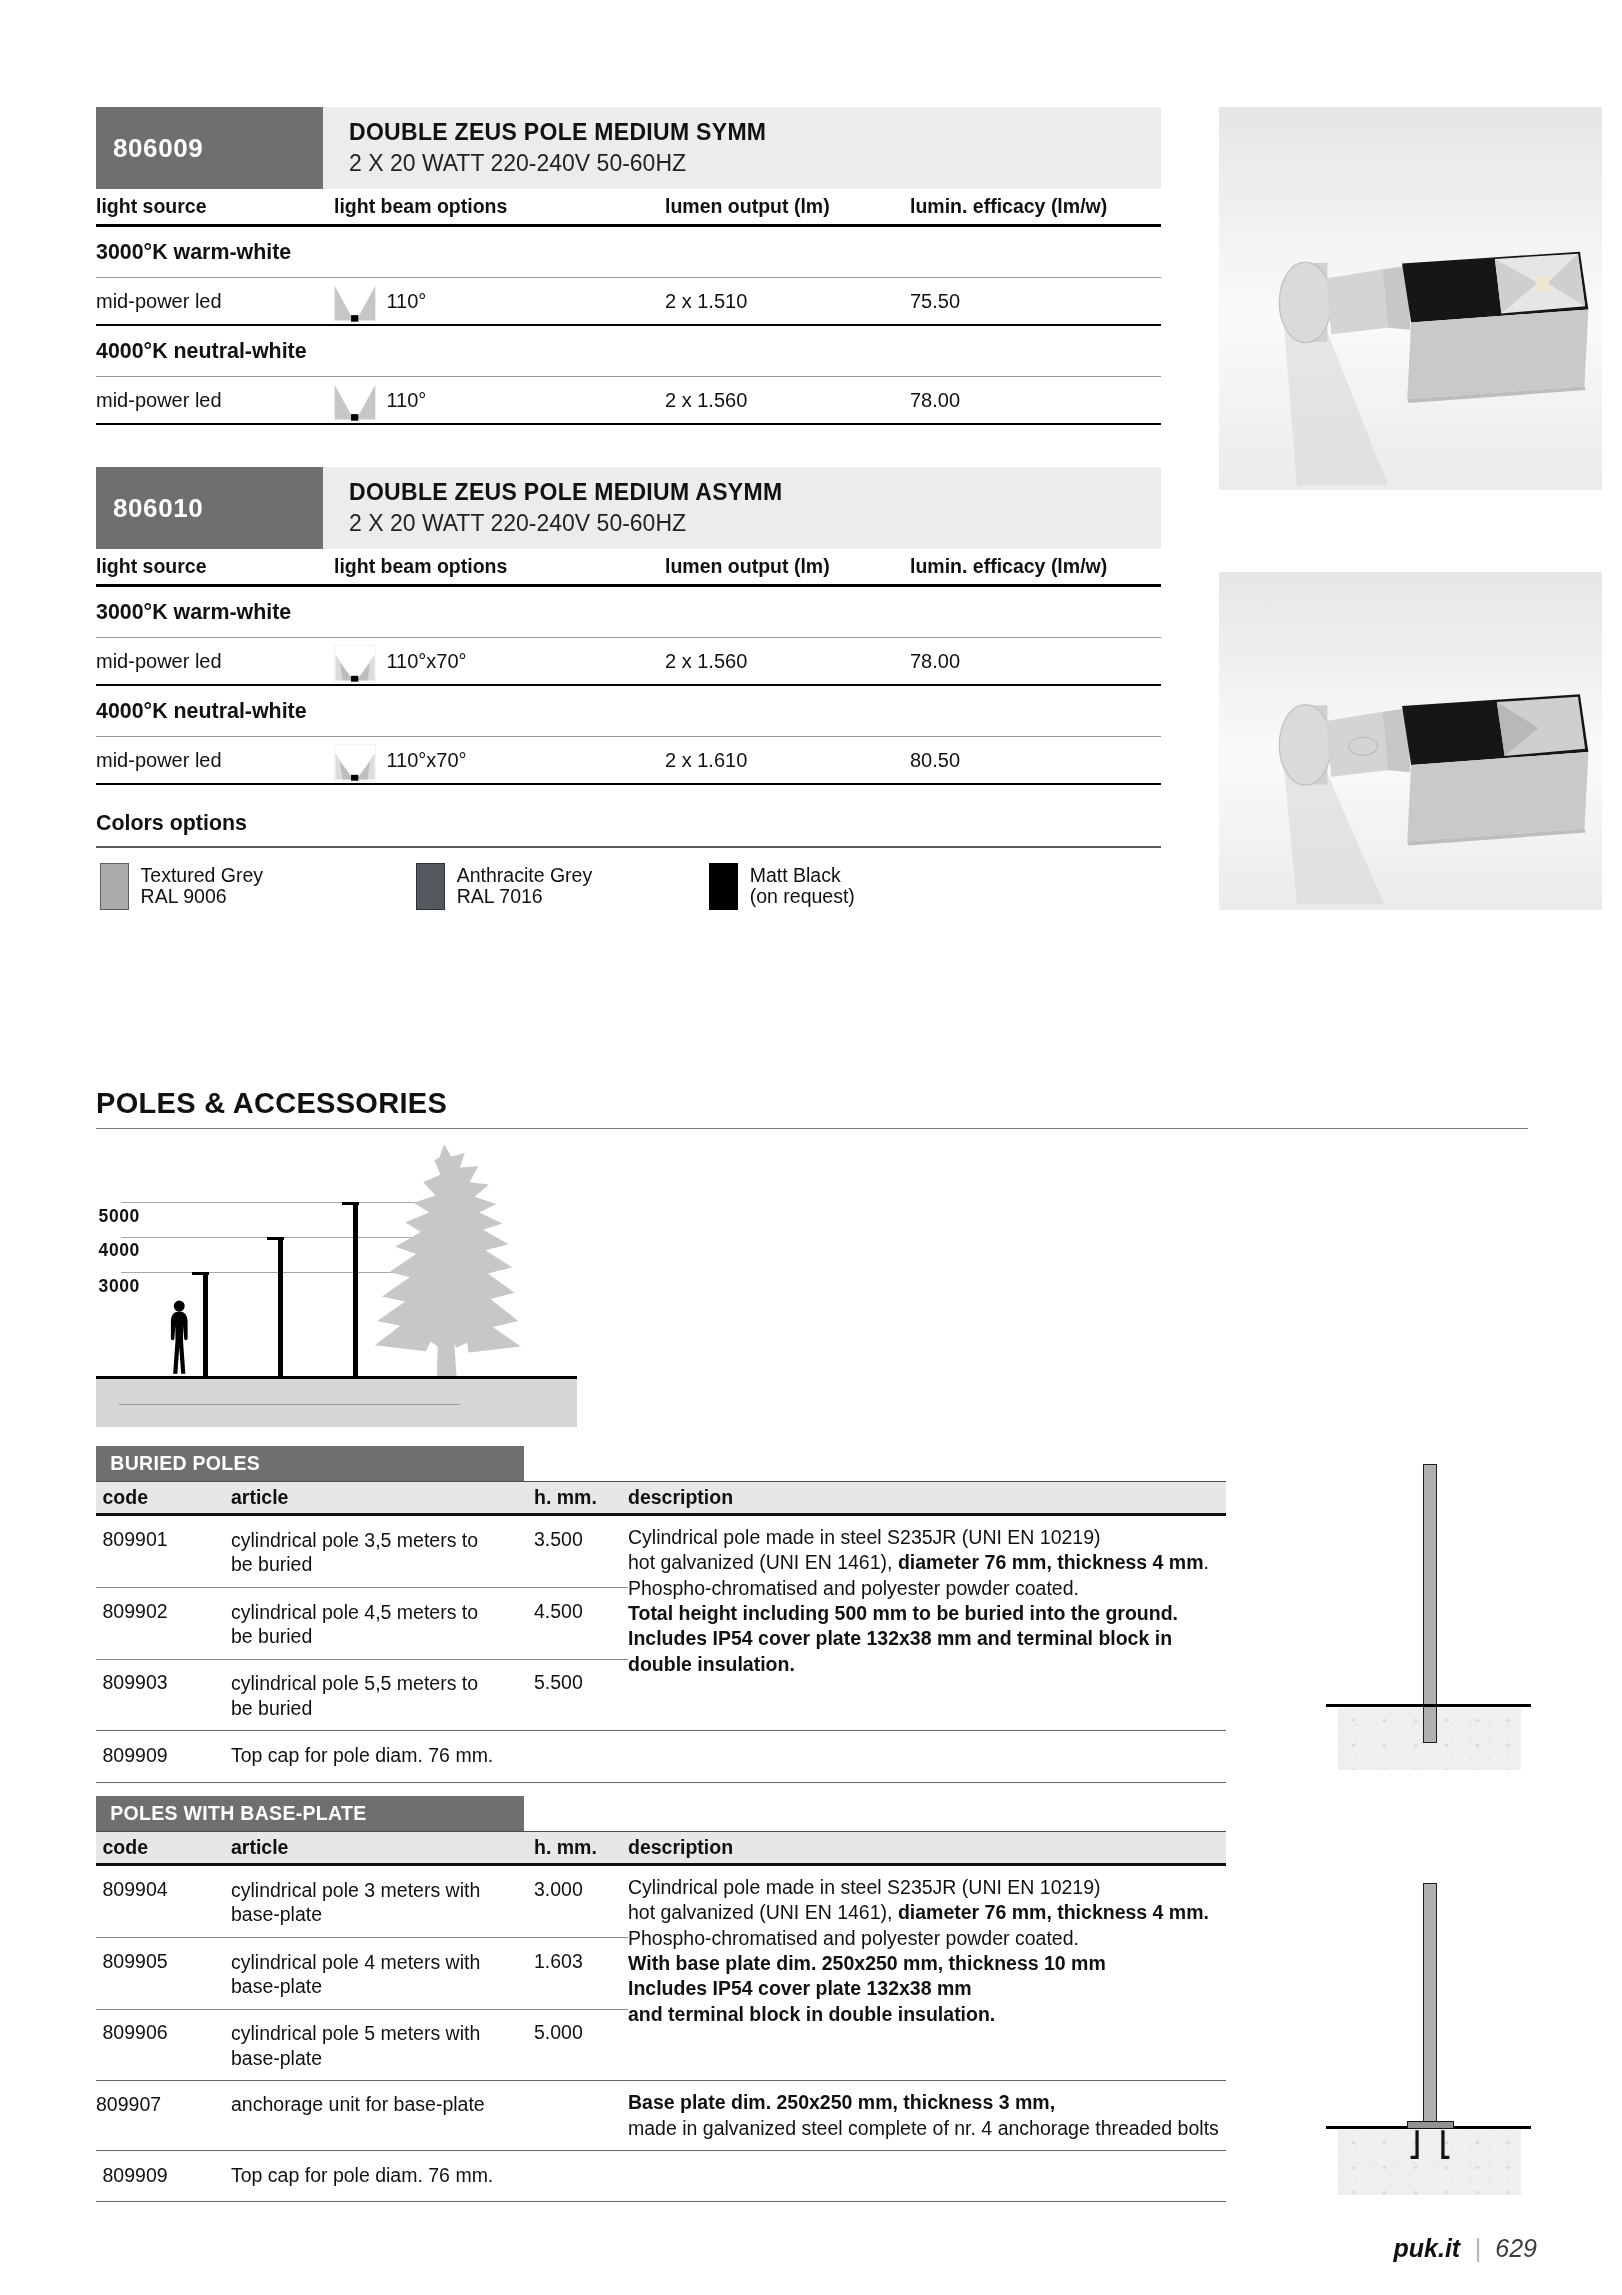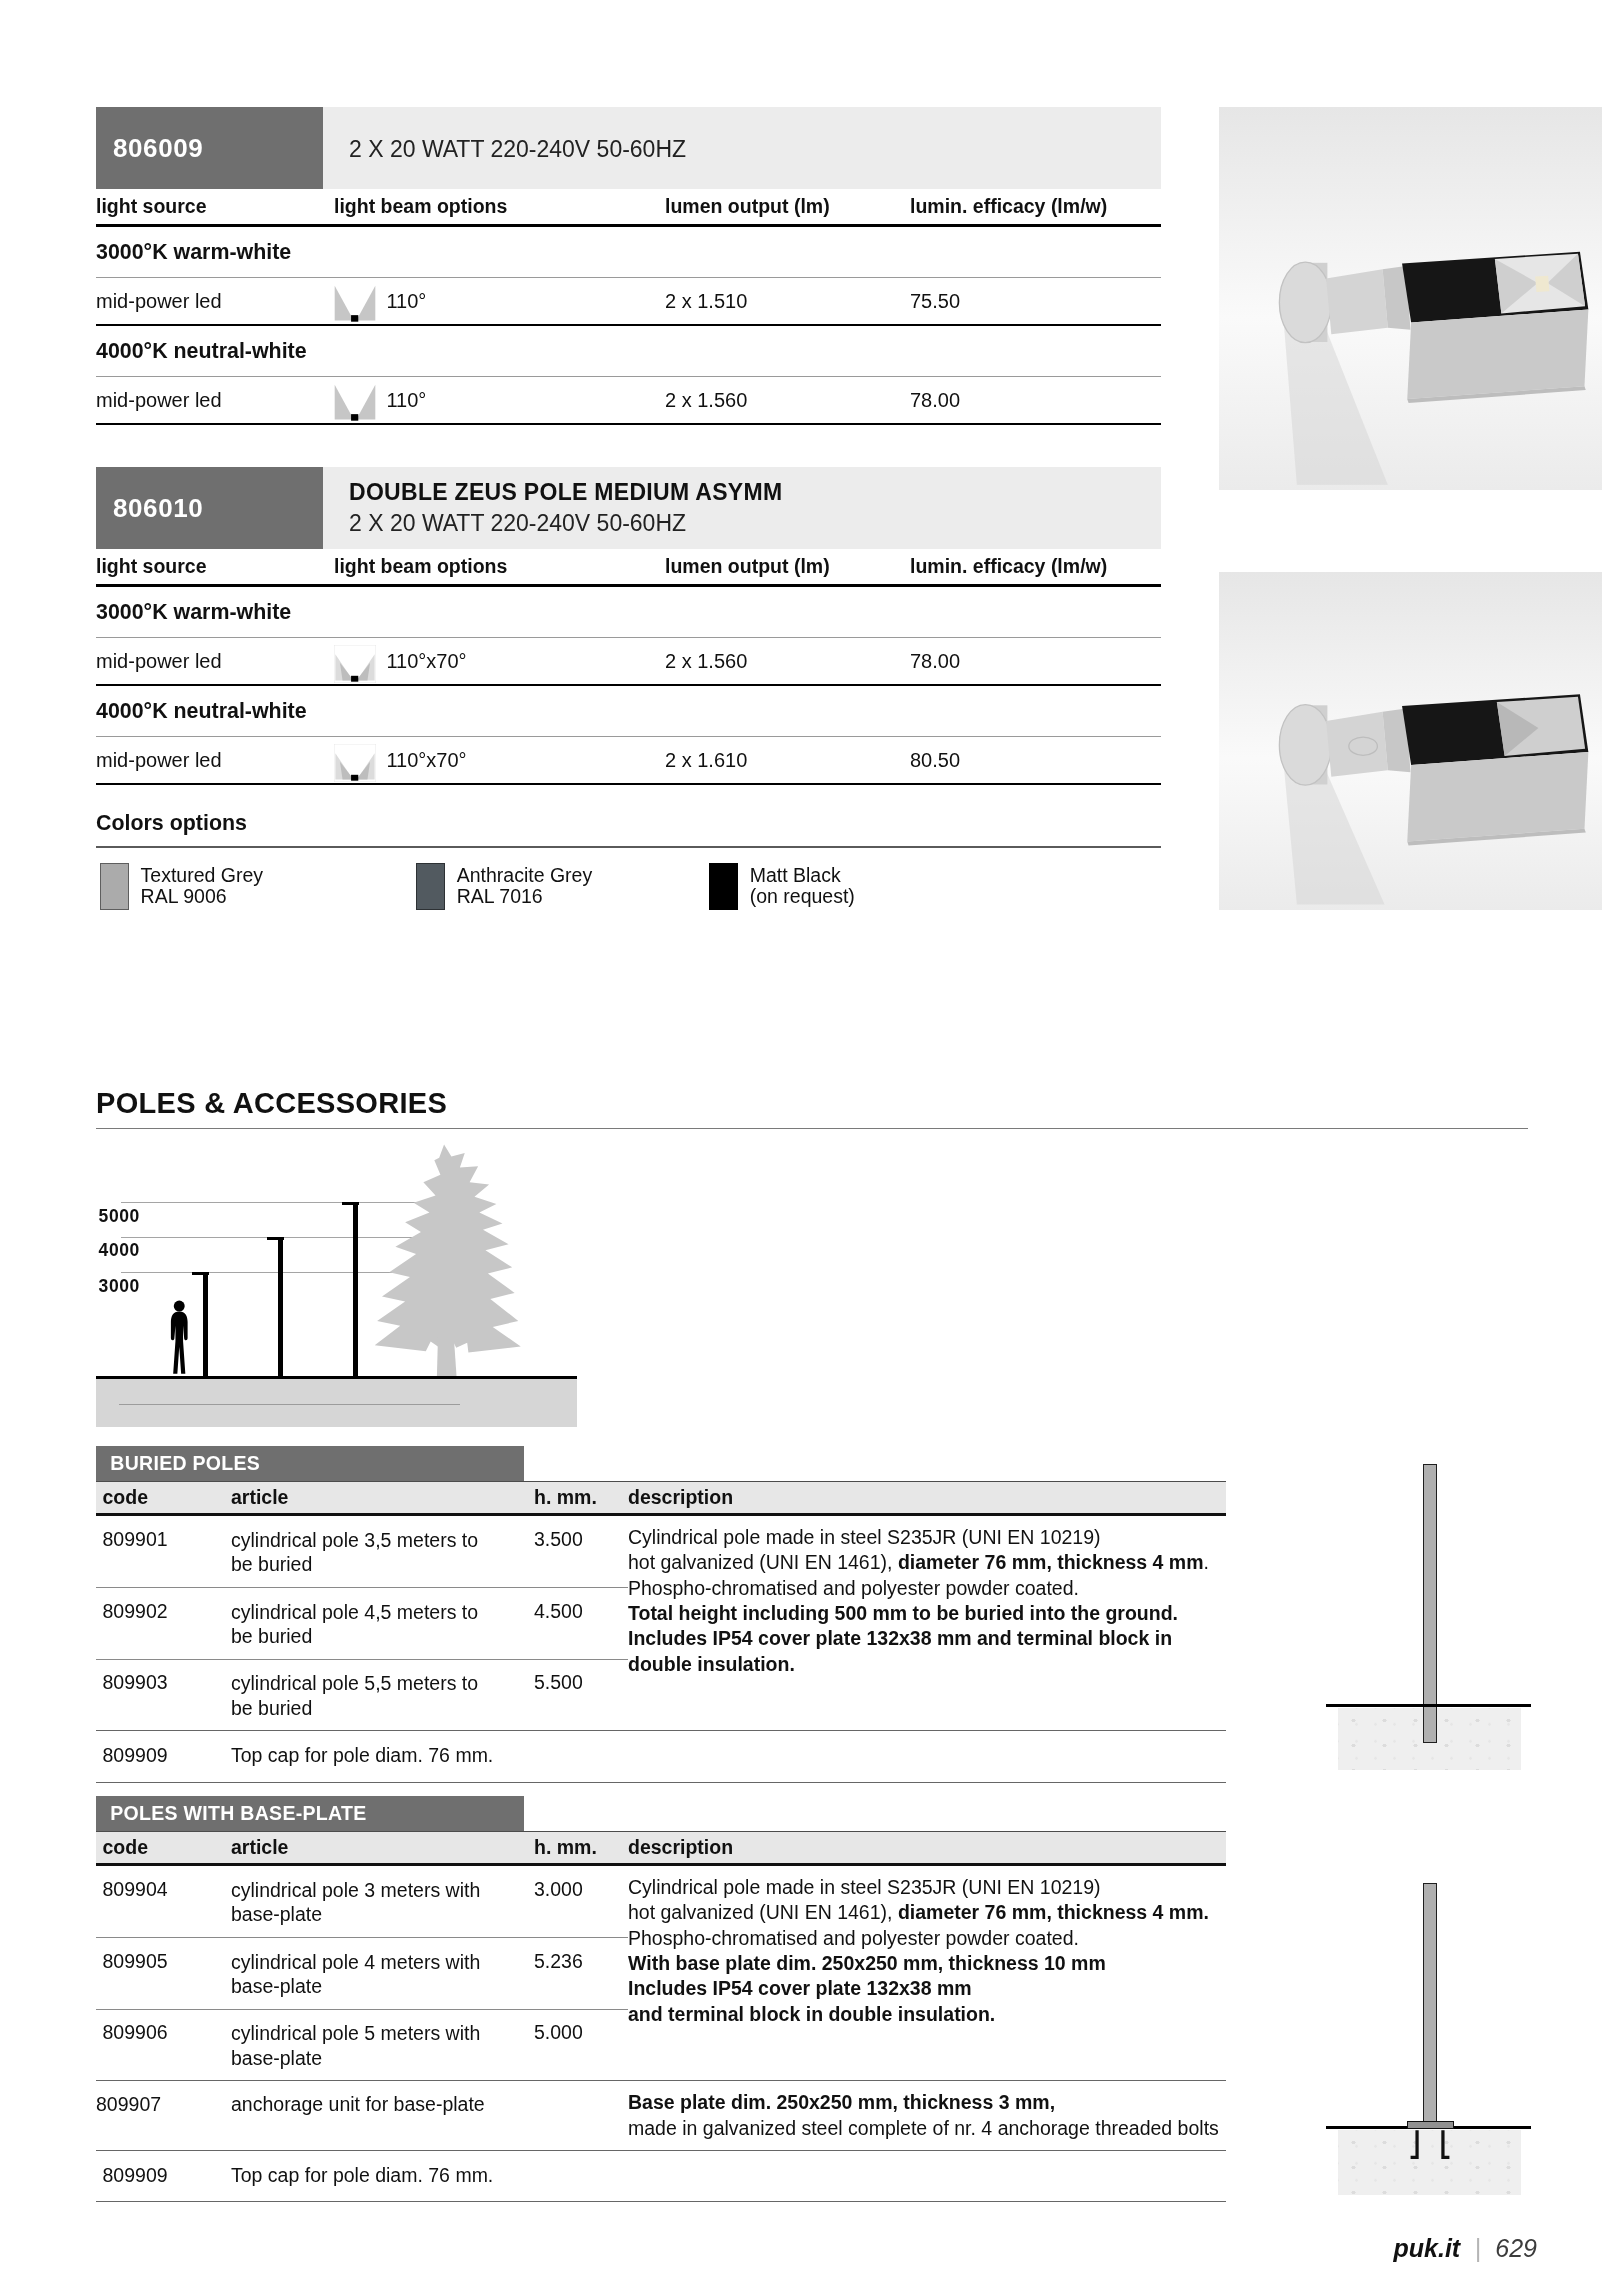"DOUBLE ZEUS POLE MEDIUM SYMM" div.pt-title { html: none -> <div>DOUBLE ZEUS POLE MEDIUM SYMM</div> }
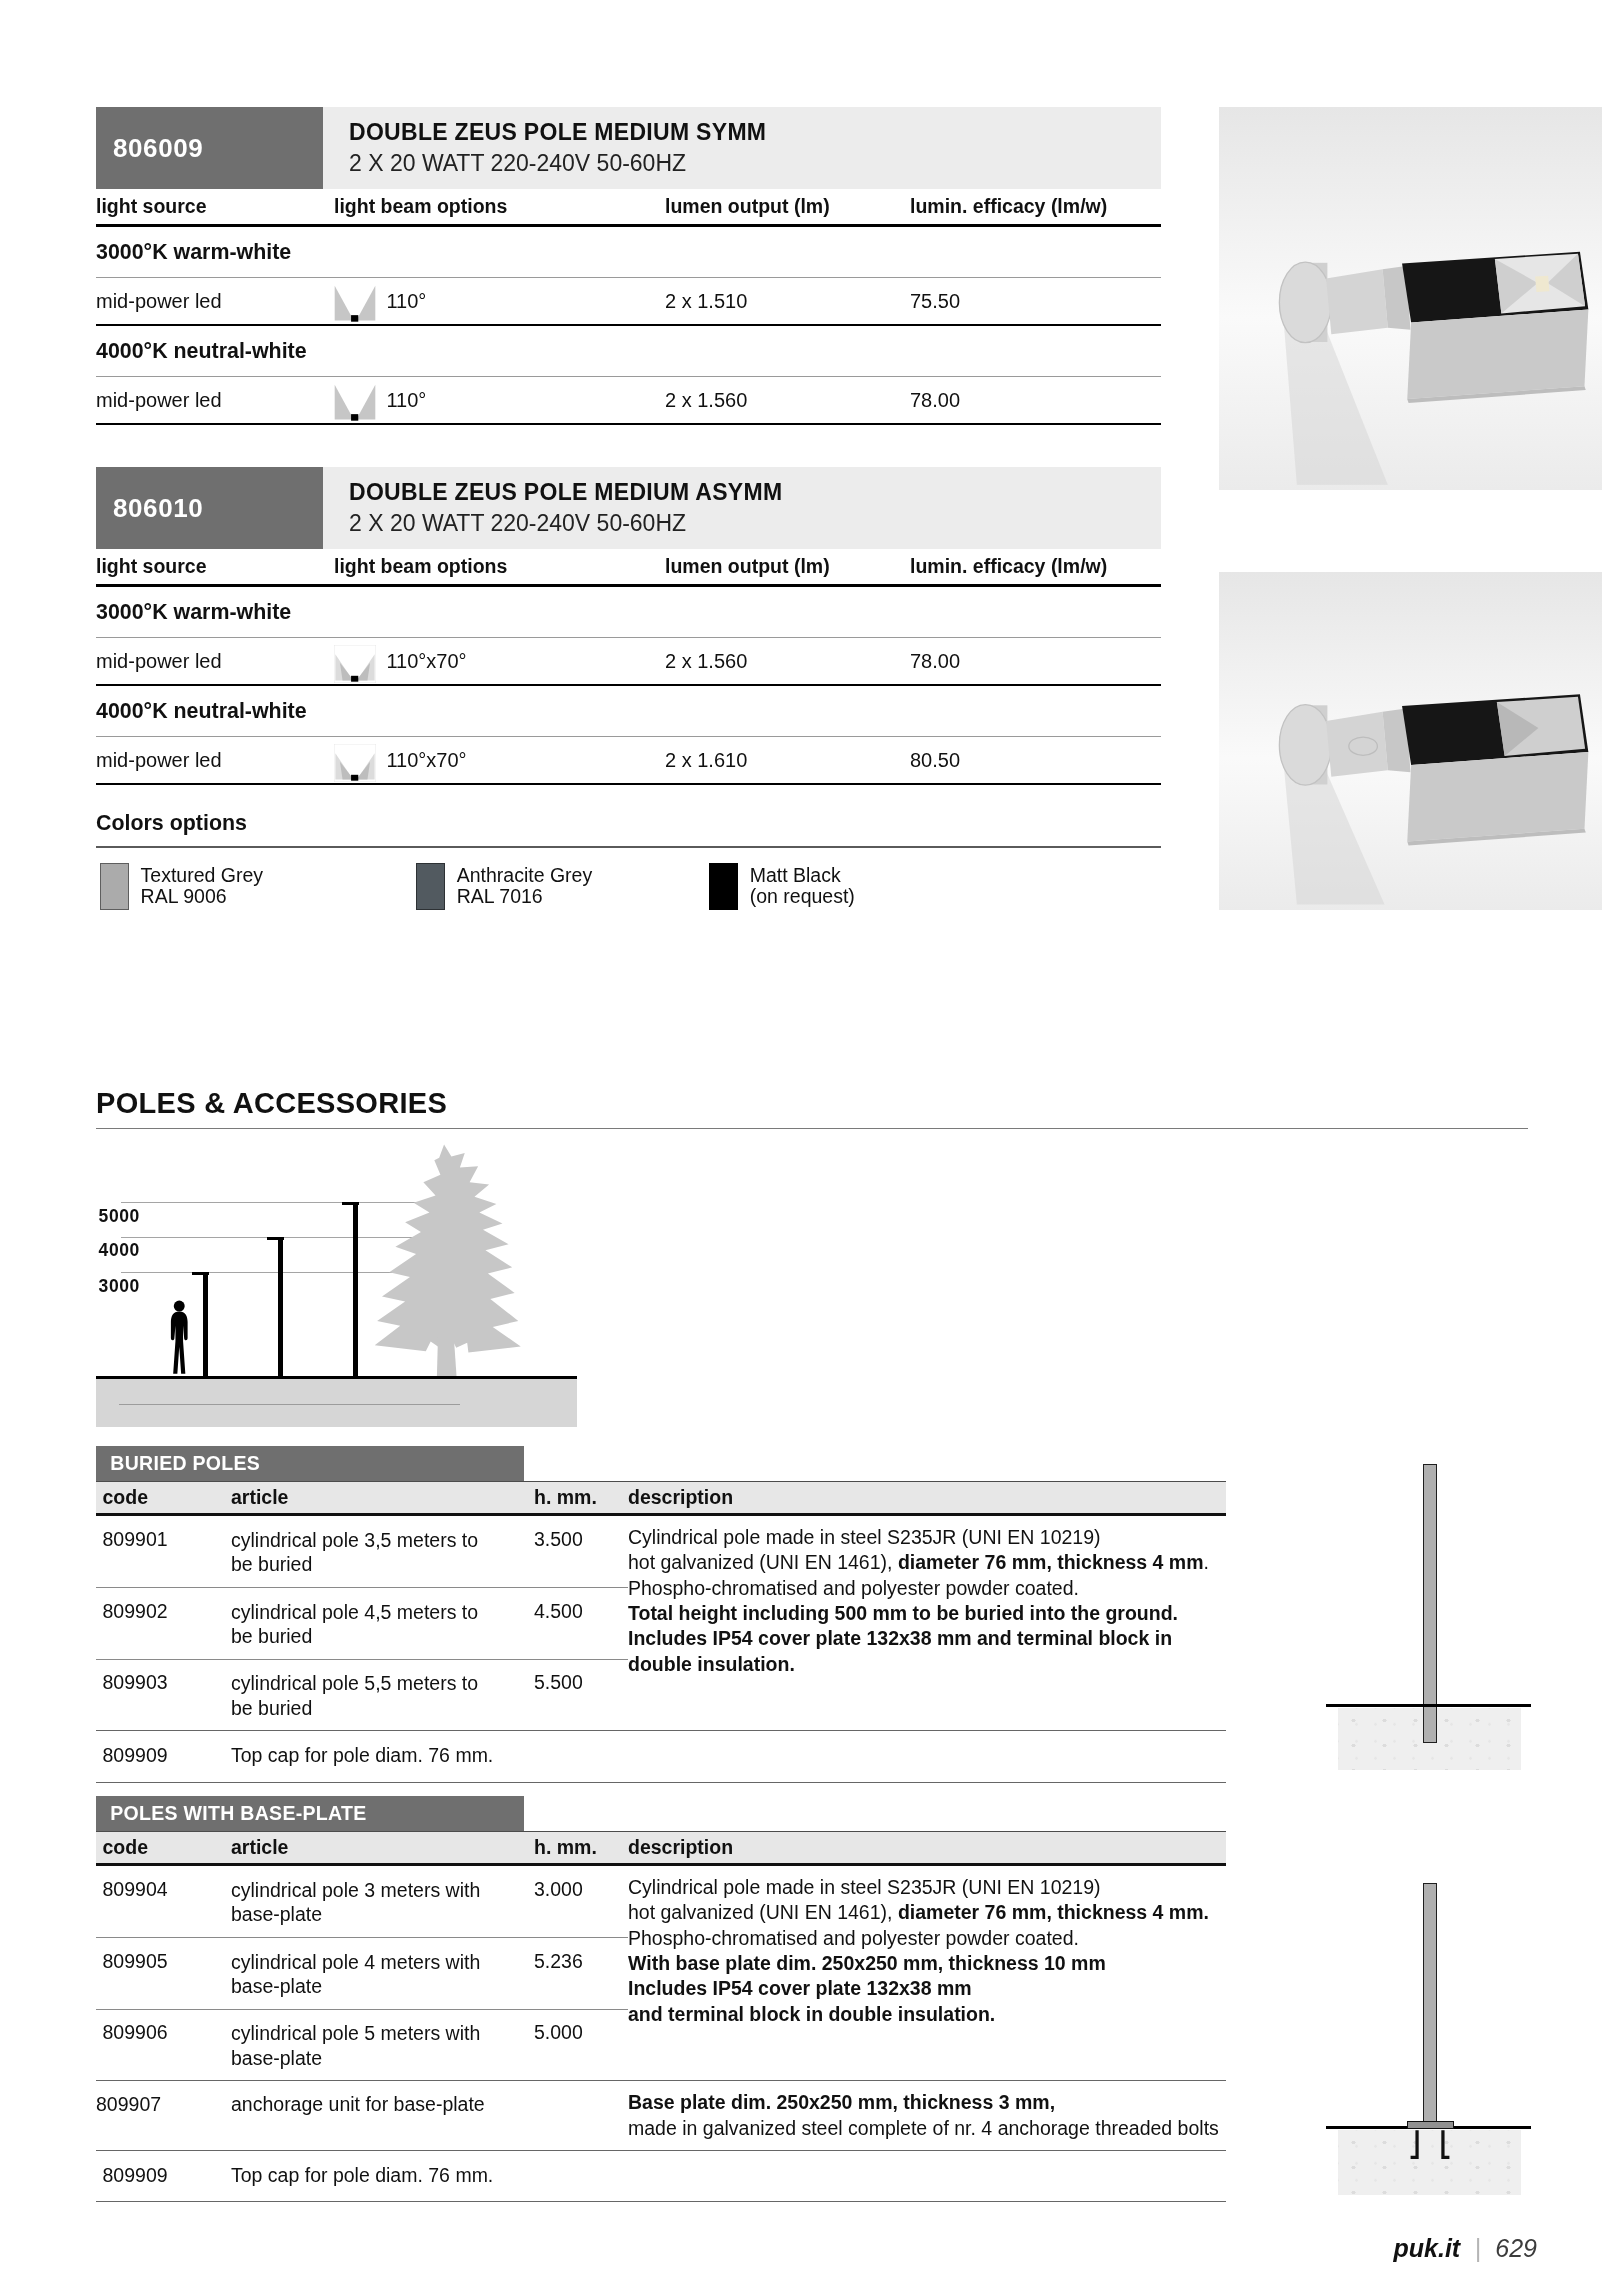"5.236" div { text: 5.236 -> 1.603 }
